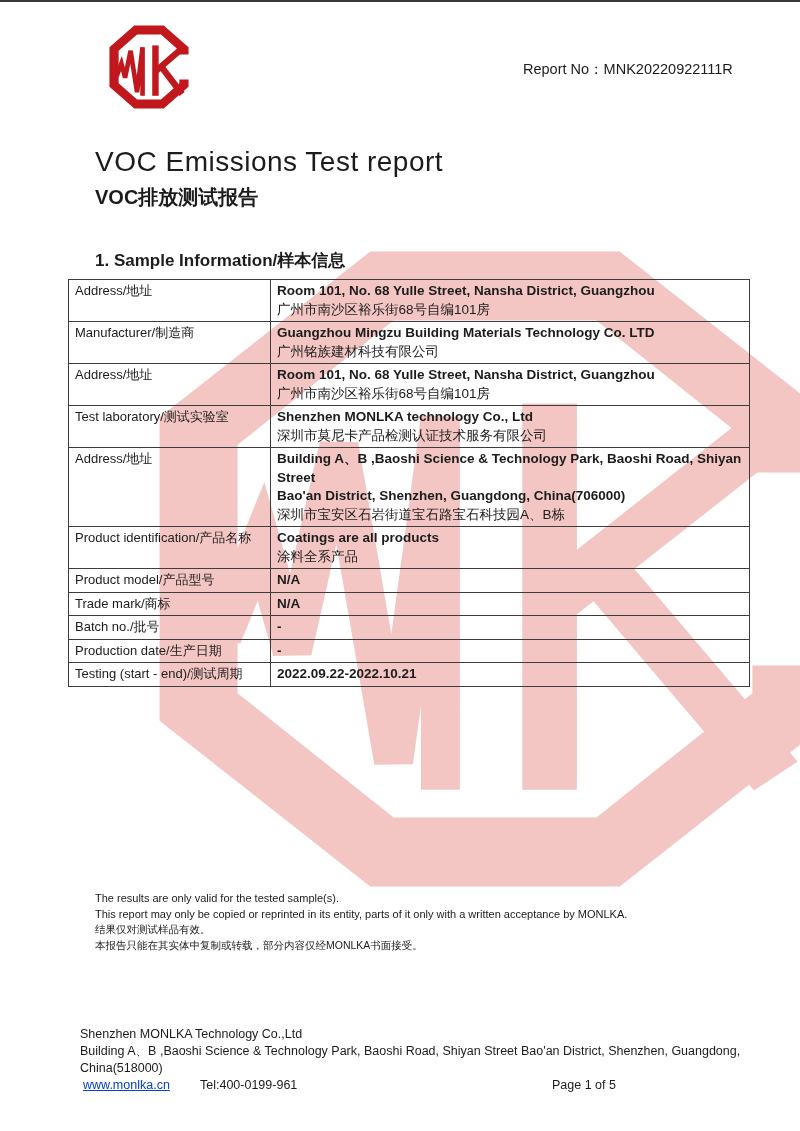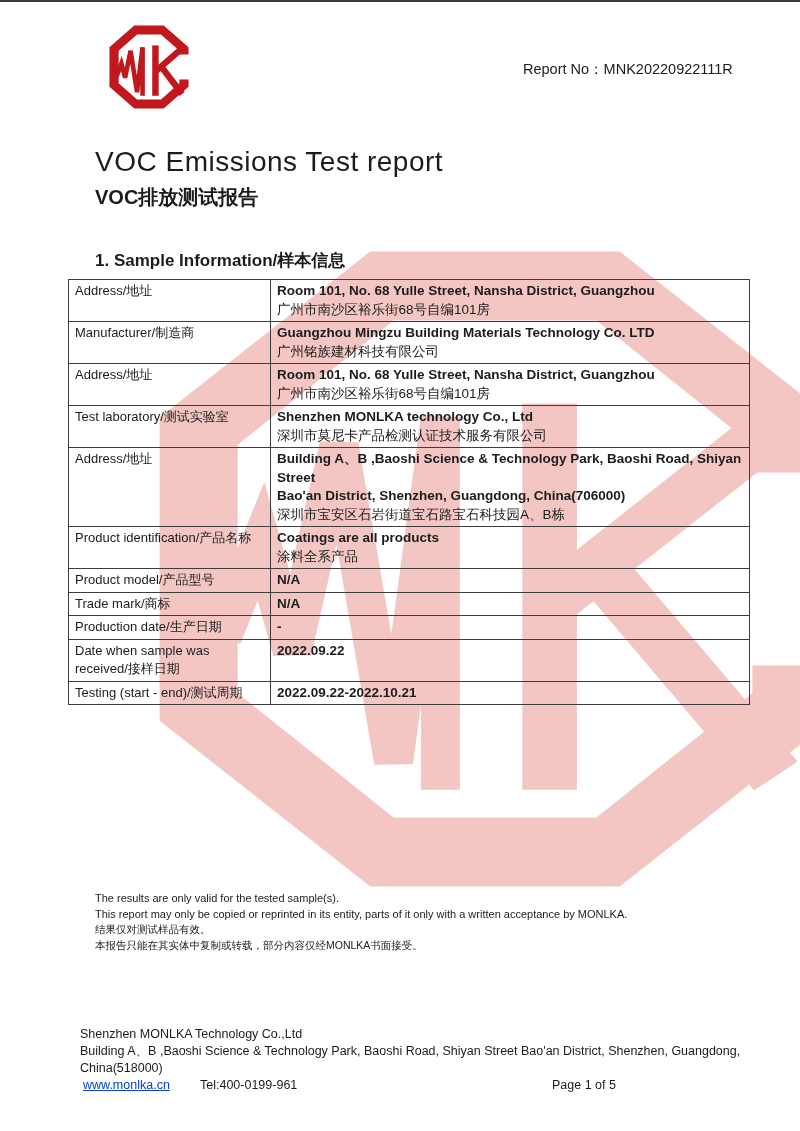"Batch no./批号" tr { html: none -> <tr> <td>Batch no./批号</td> <td> <div>-</div> </td> </tr> }
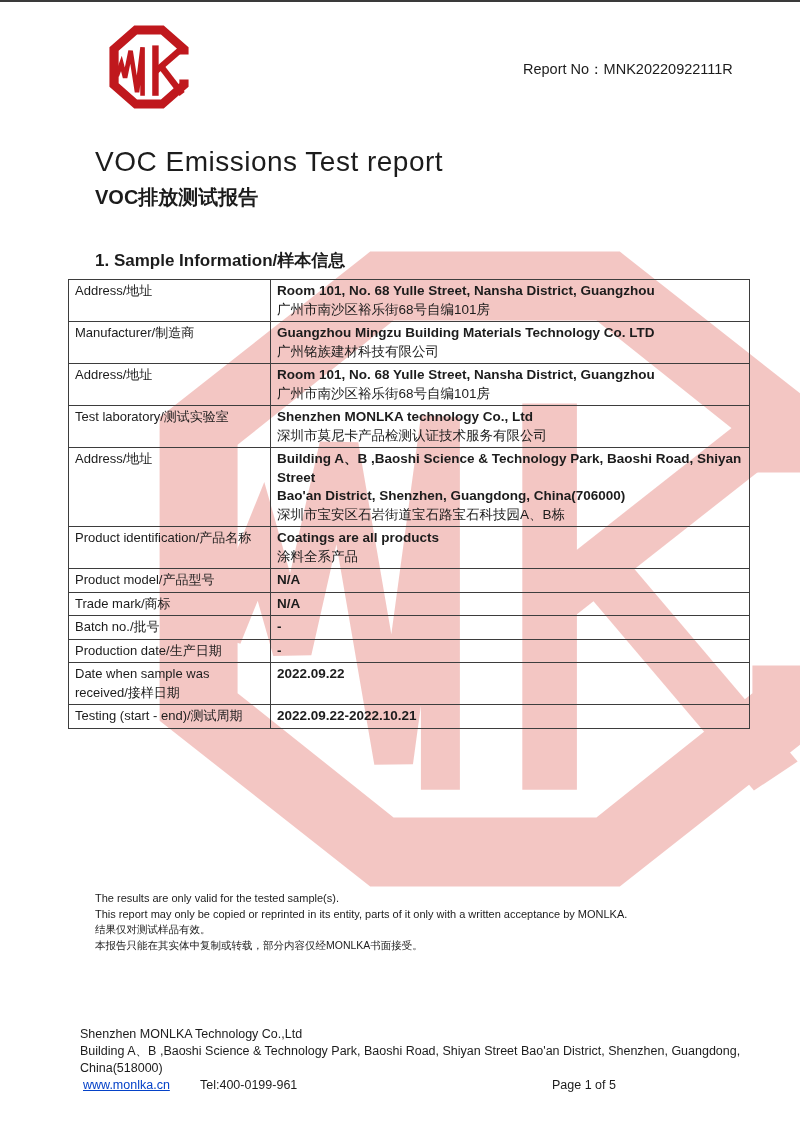"Date when sample was received/接样日期" tr { html: <tr> <td>Date when sample was received/接样日期</td> <td> <div>2022.09.22</div> </td> </tr> -> none }
